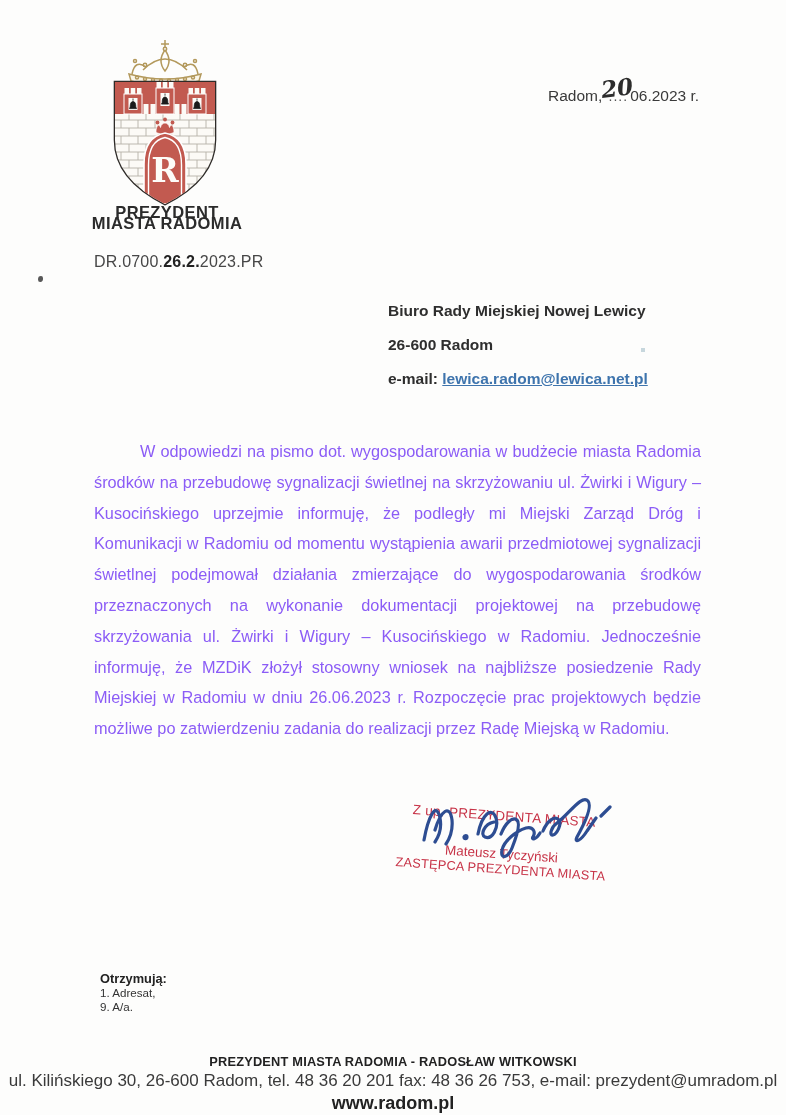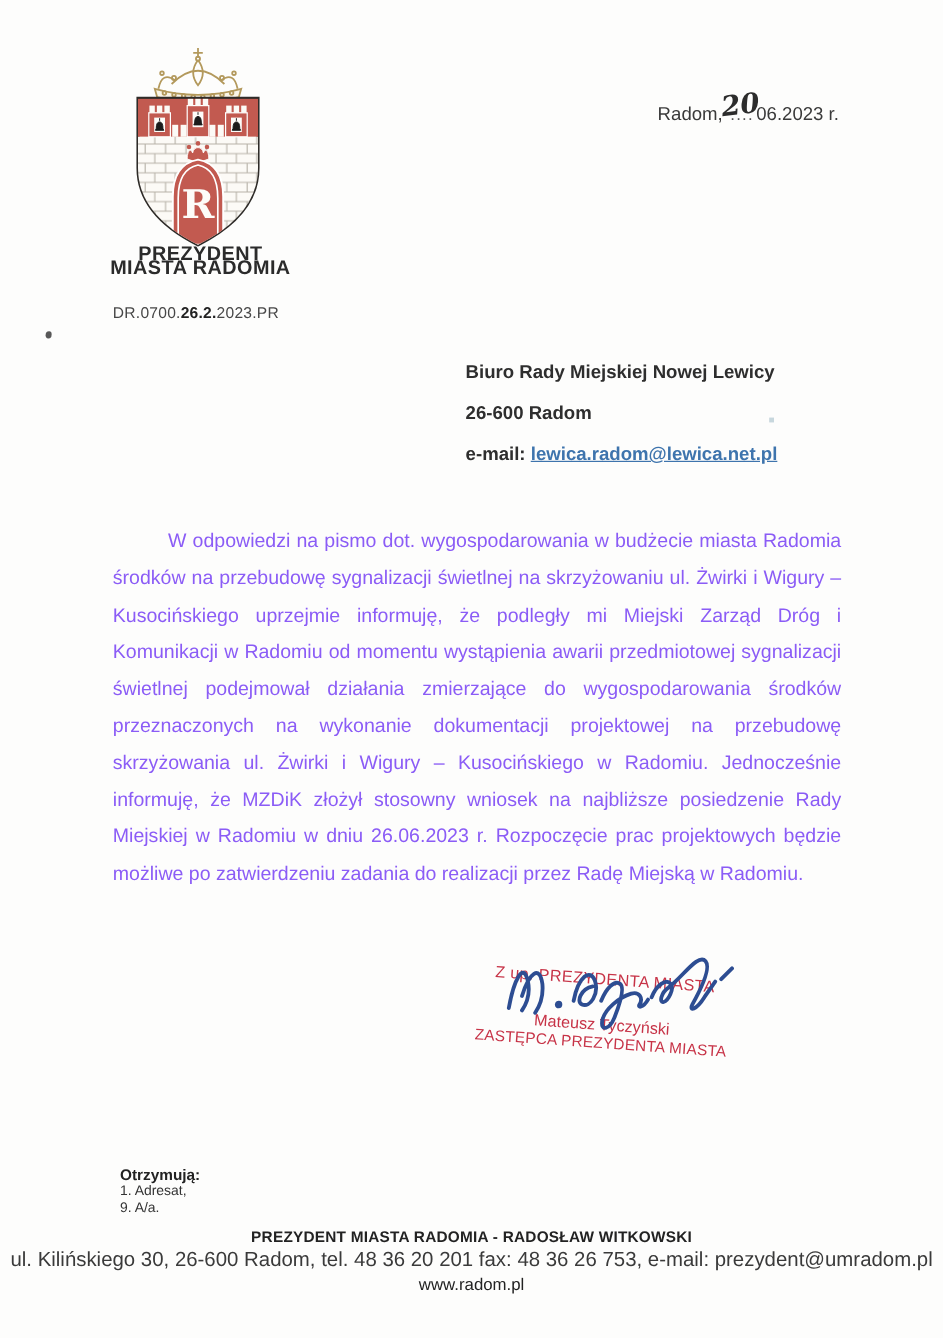"DR.0700.26.2.2023.PR" .refnum { font-size: 13px -> 16px }
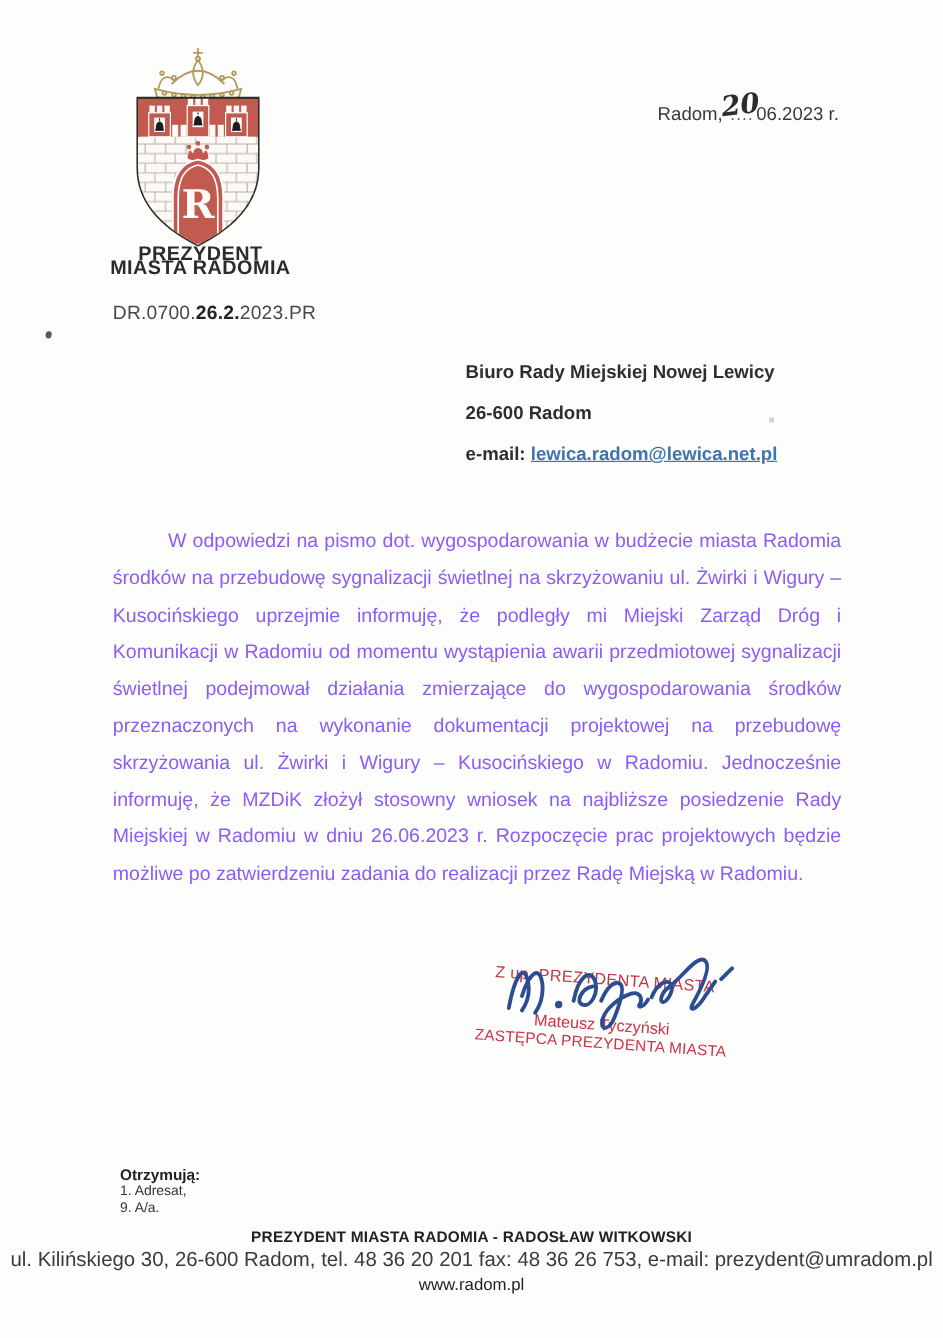"PREZYDENT MIASTA RADOMIA - RADOSŁAW" .footer { top: 1023px -> 1054px }
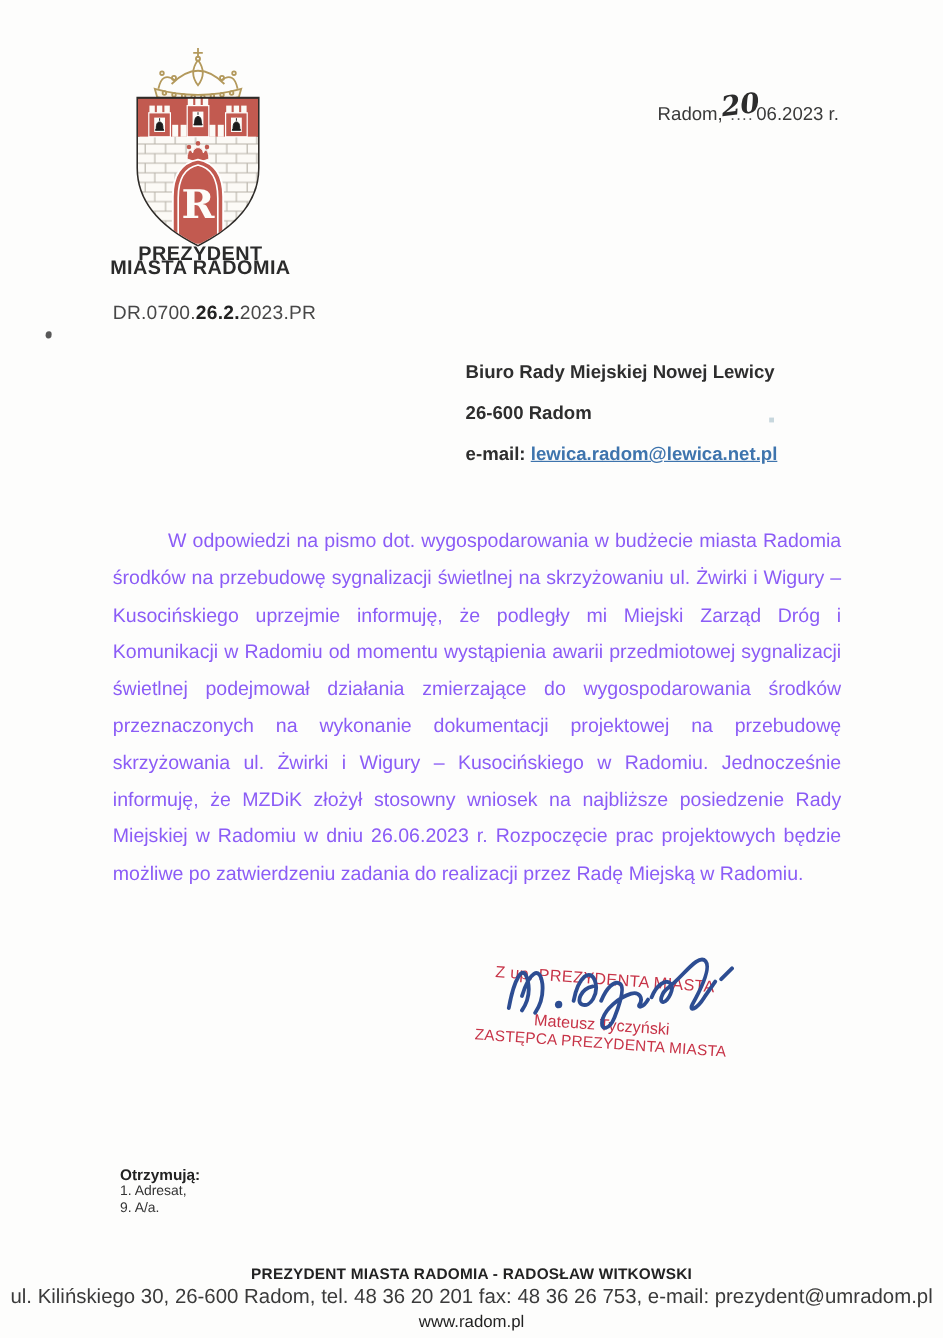"www.radom.pl" .f3 { font-size: 14px -> 18px; font-weight: normal -> bold }
